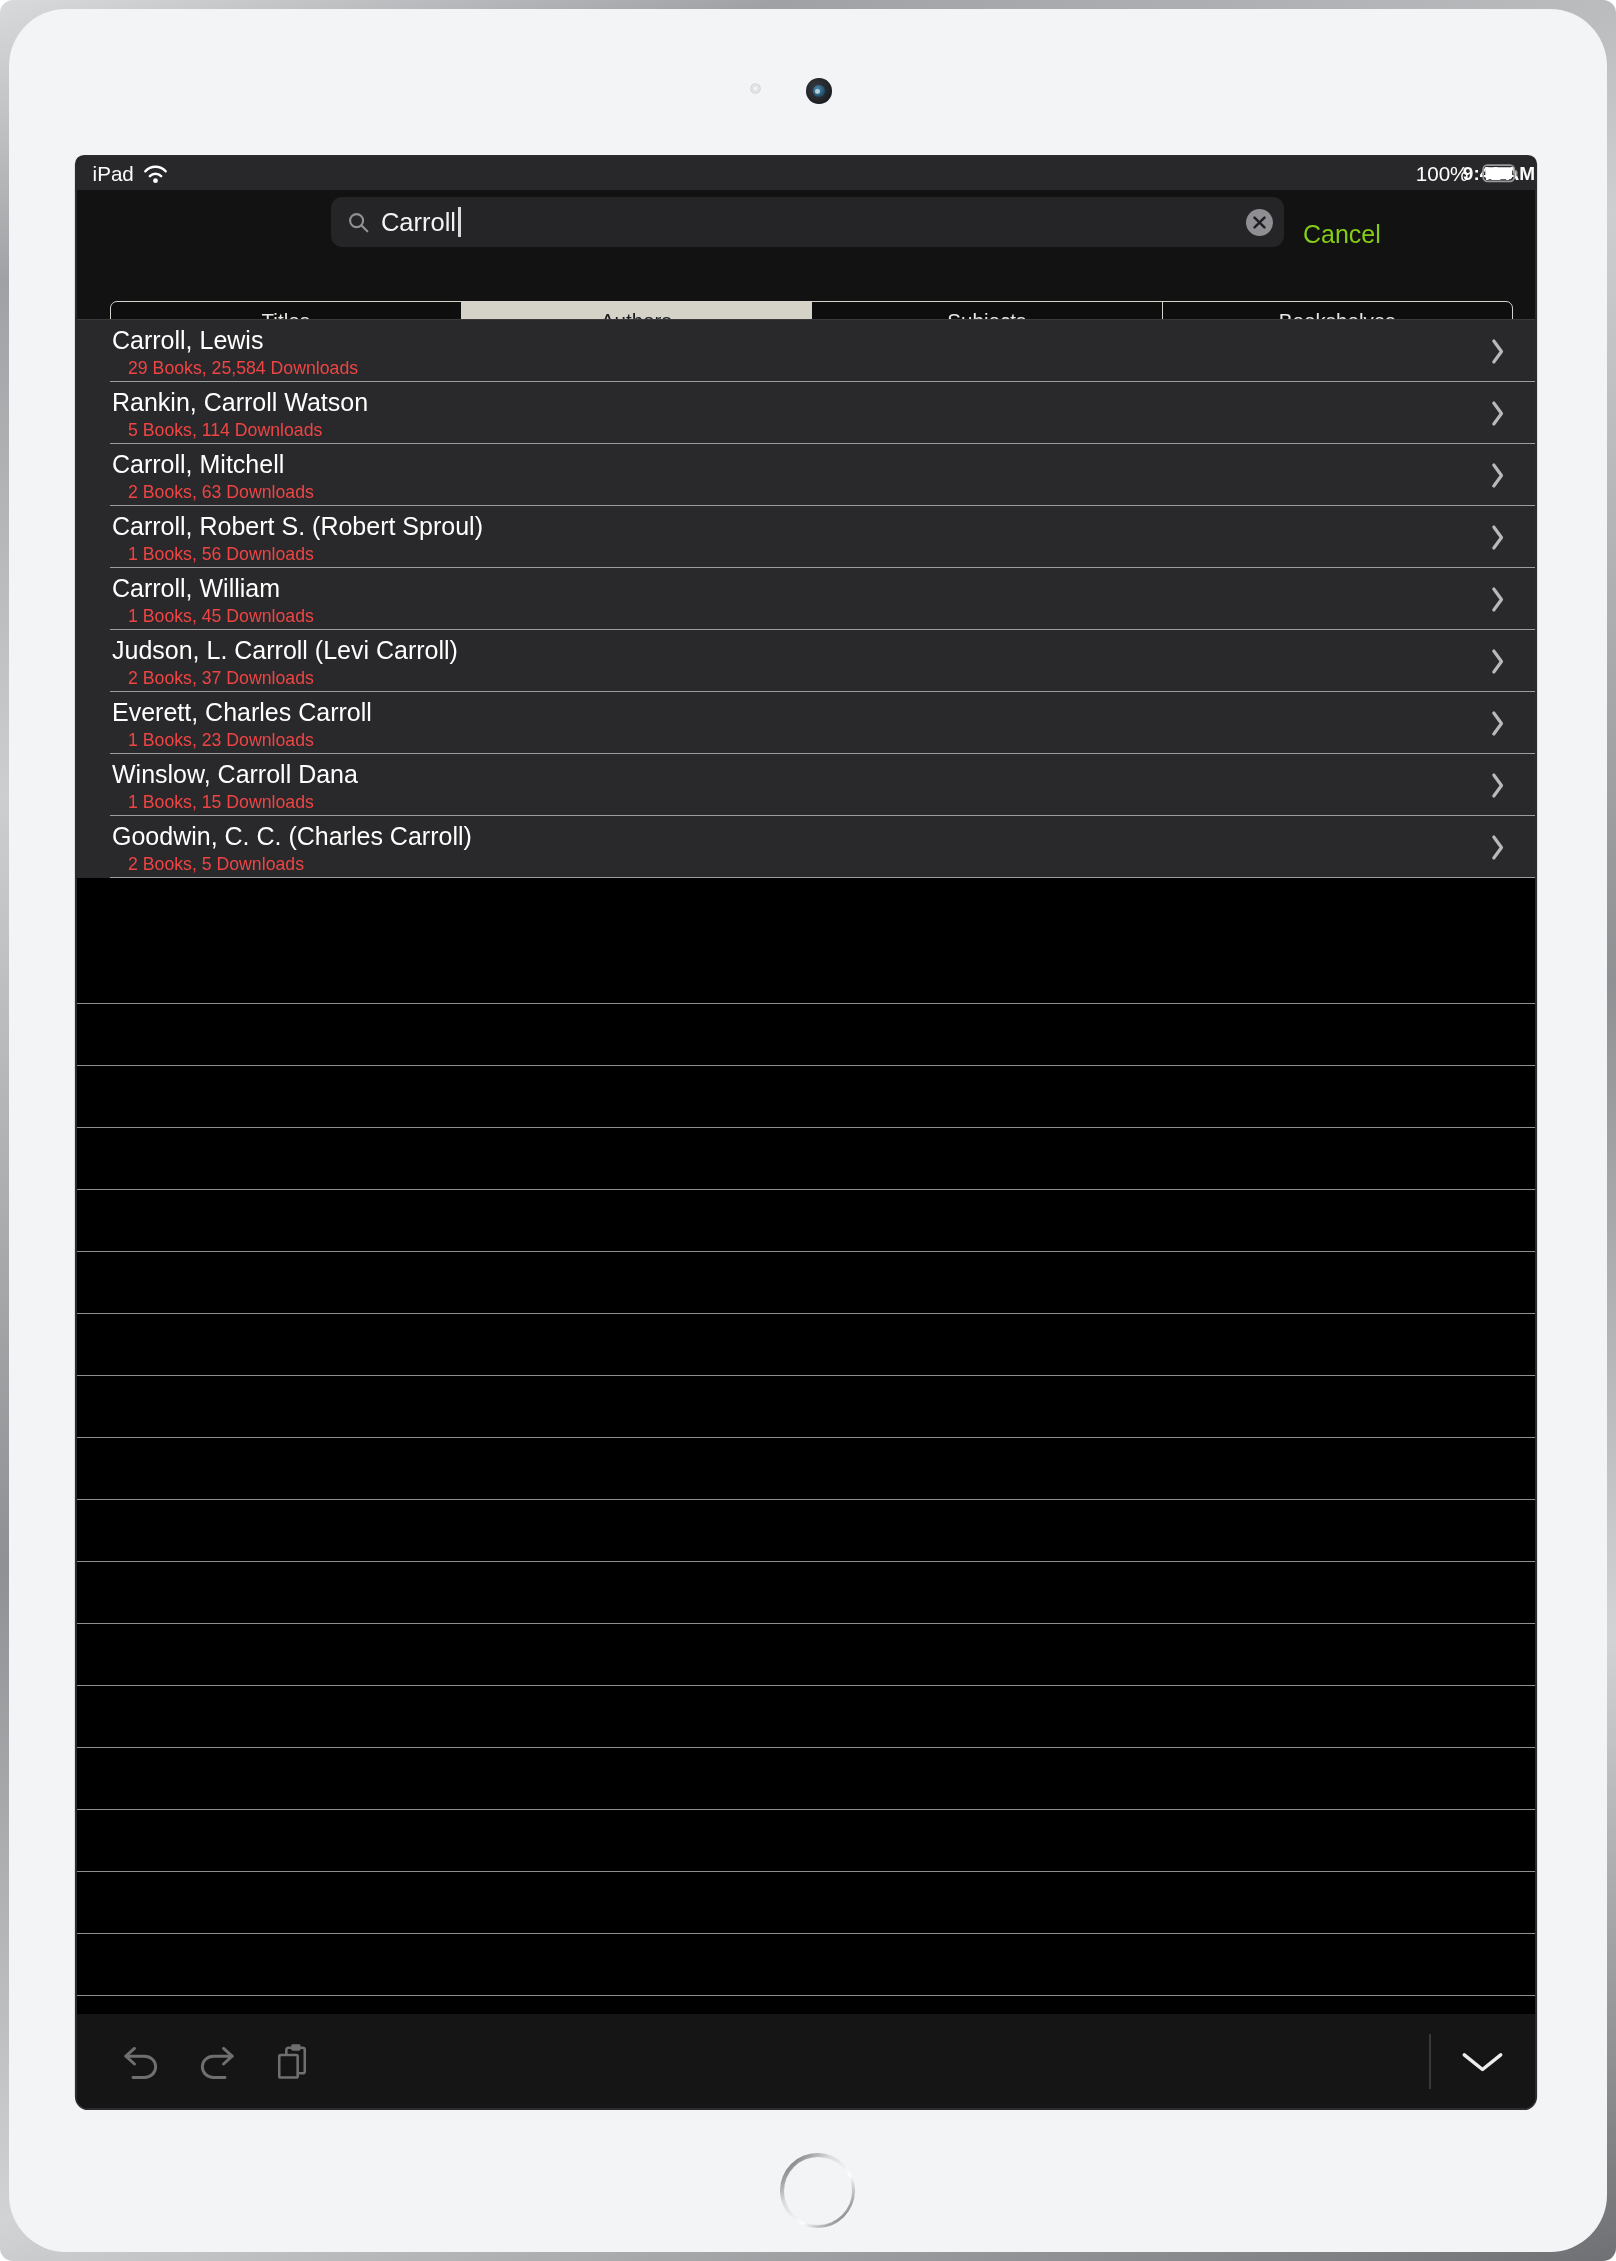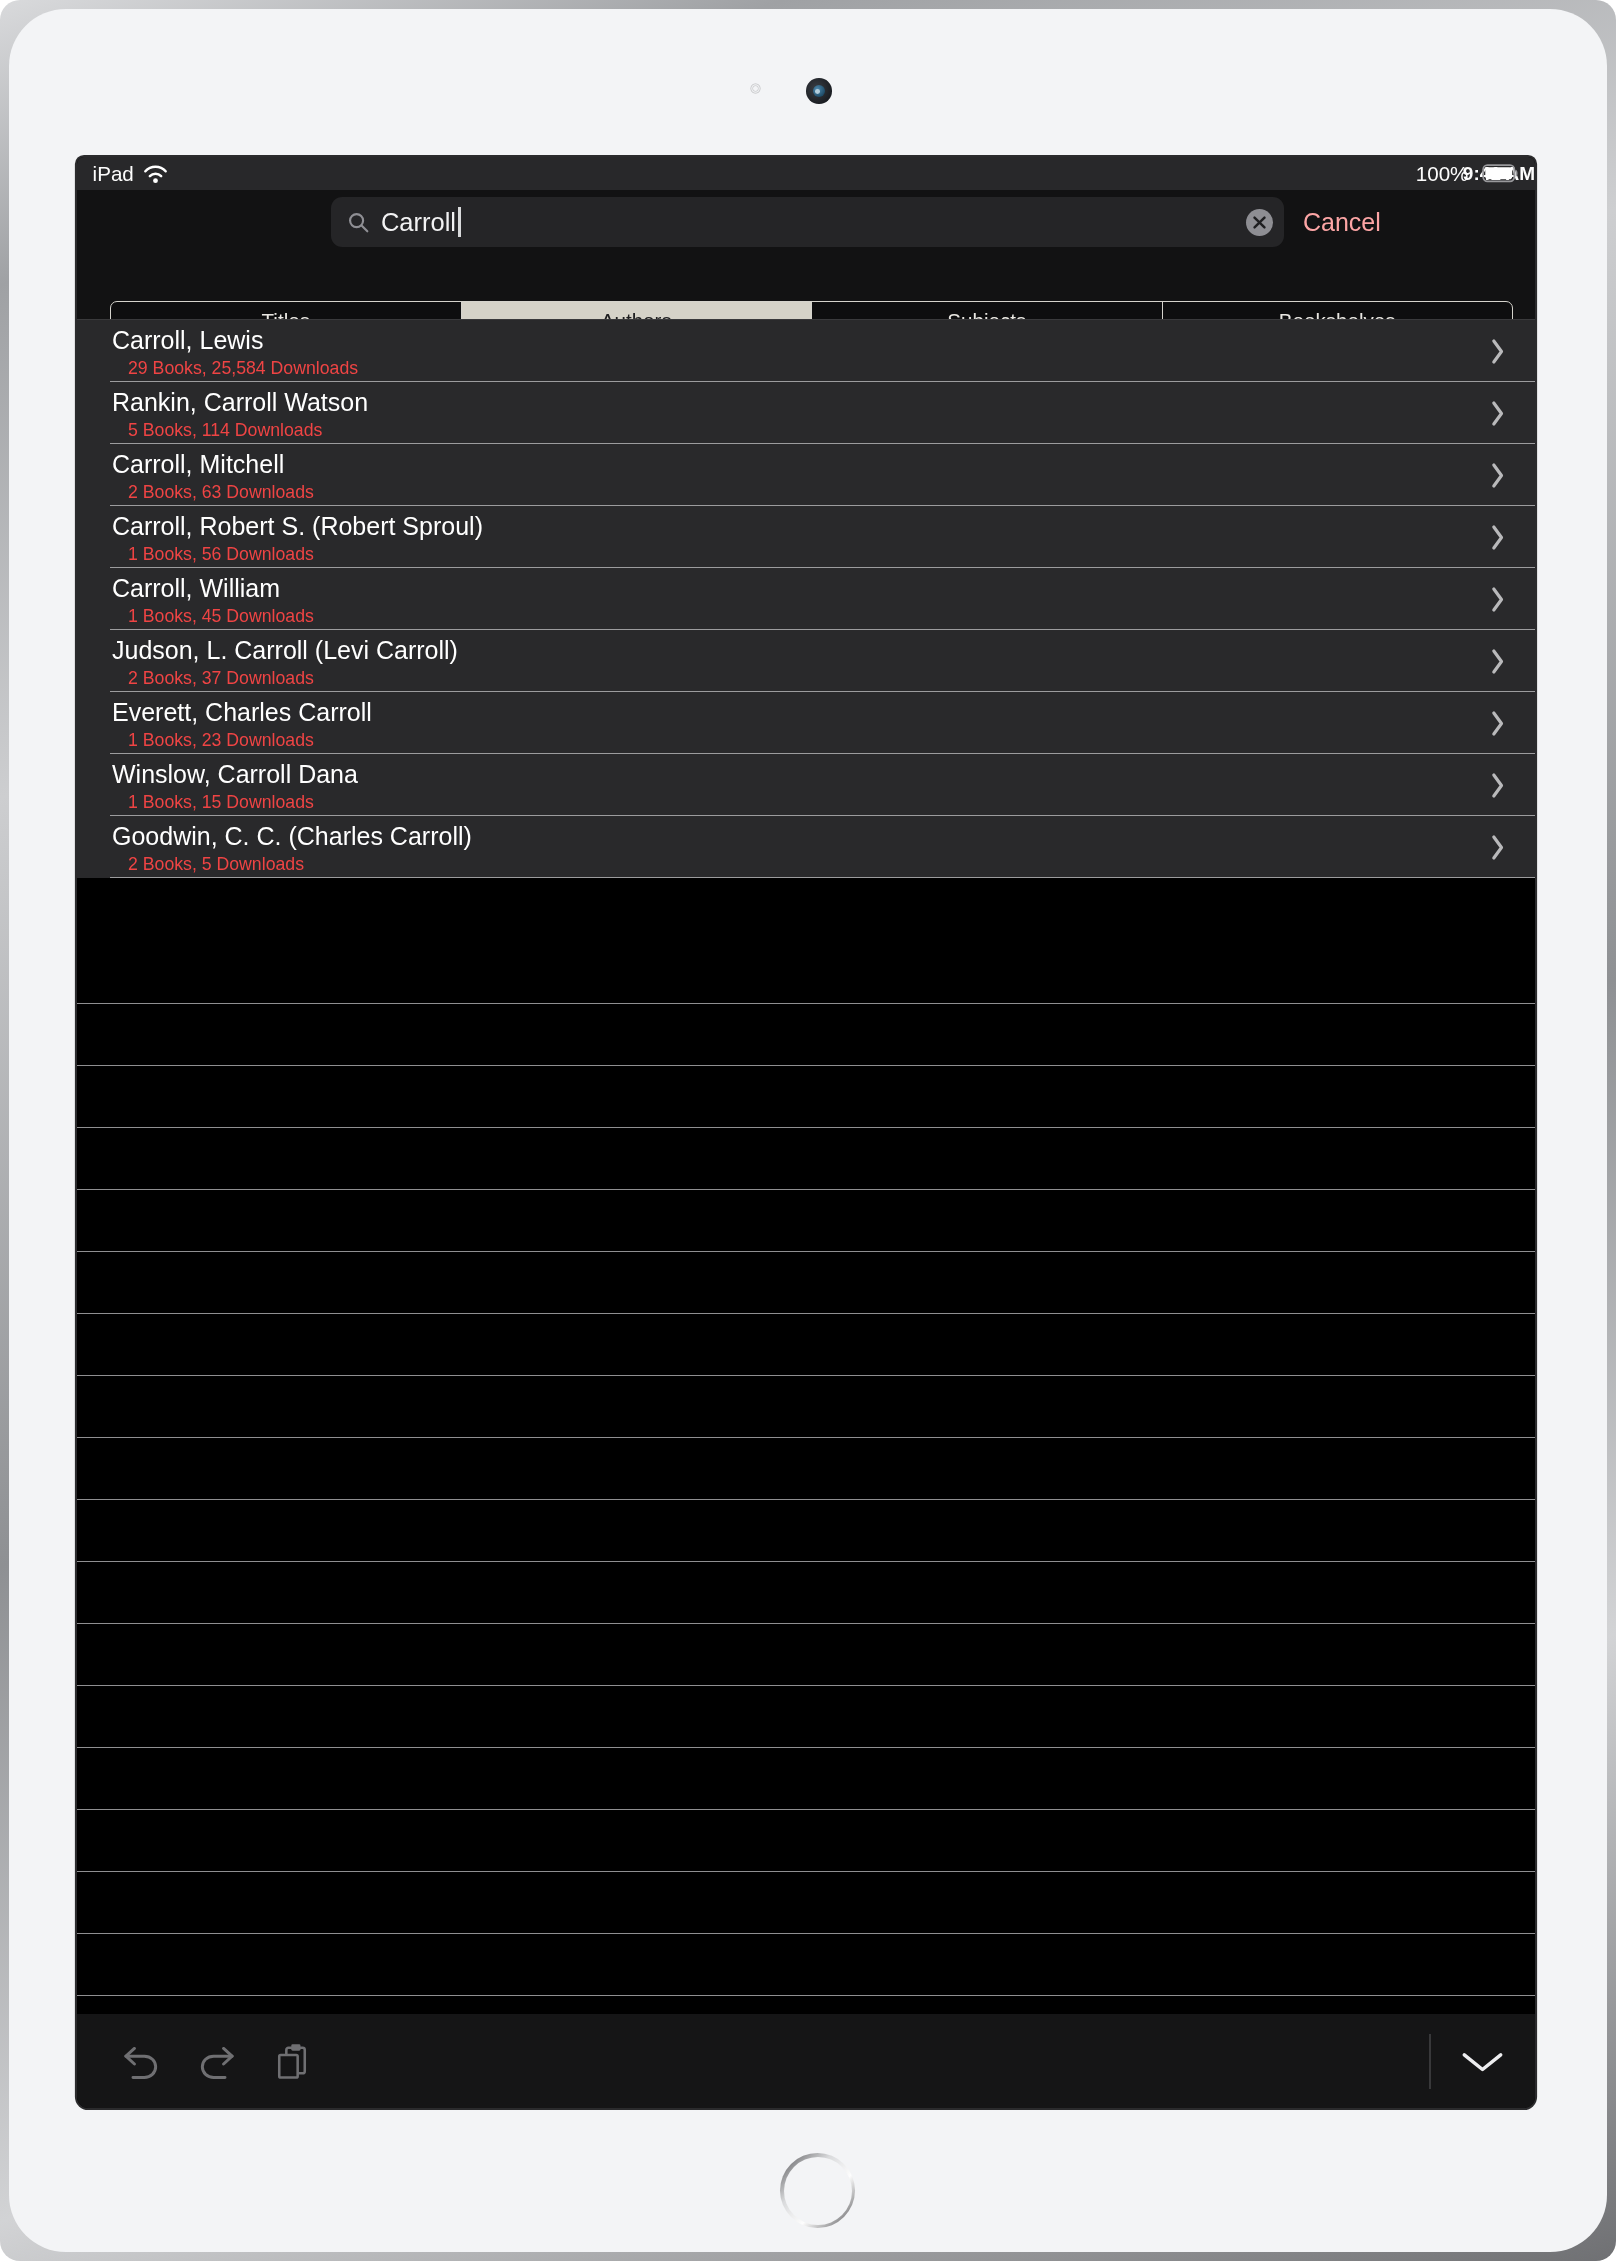"iPad" .device { border-radius: 20px -> 13px }
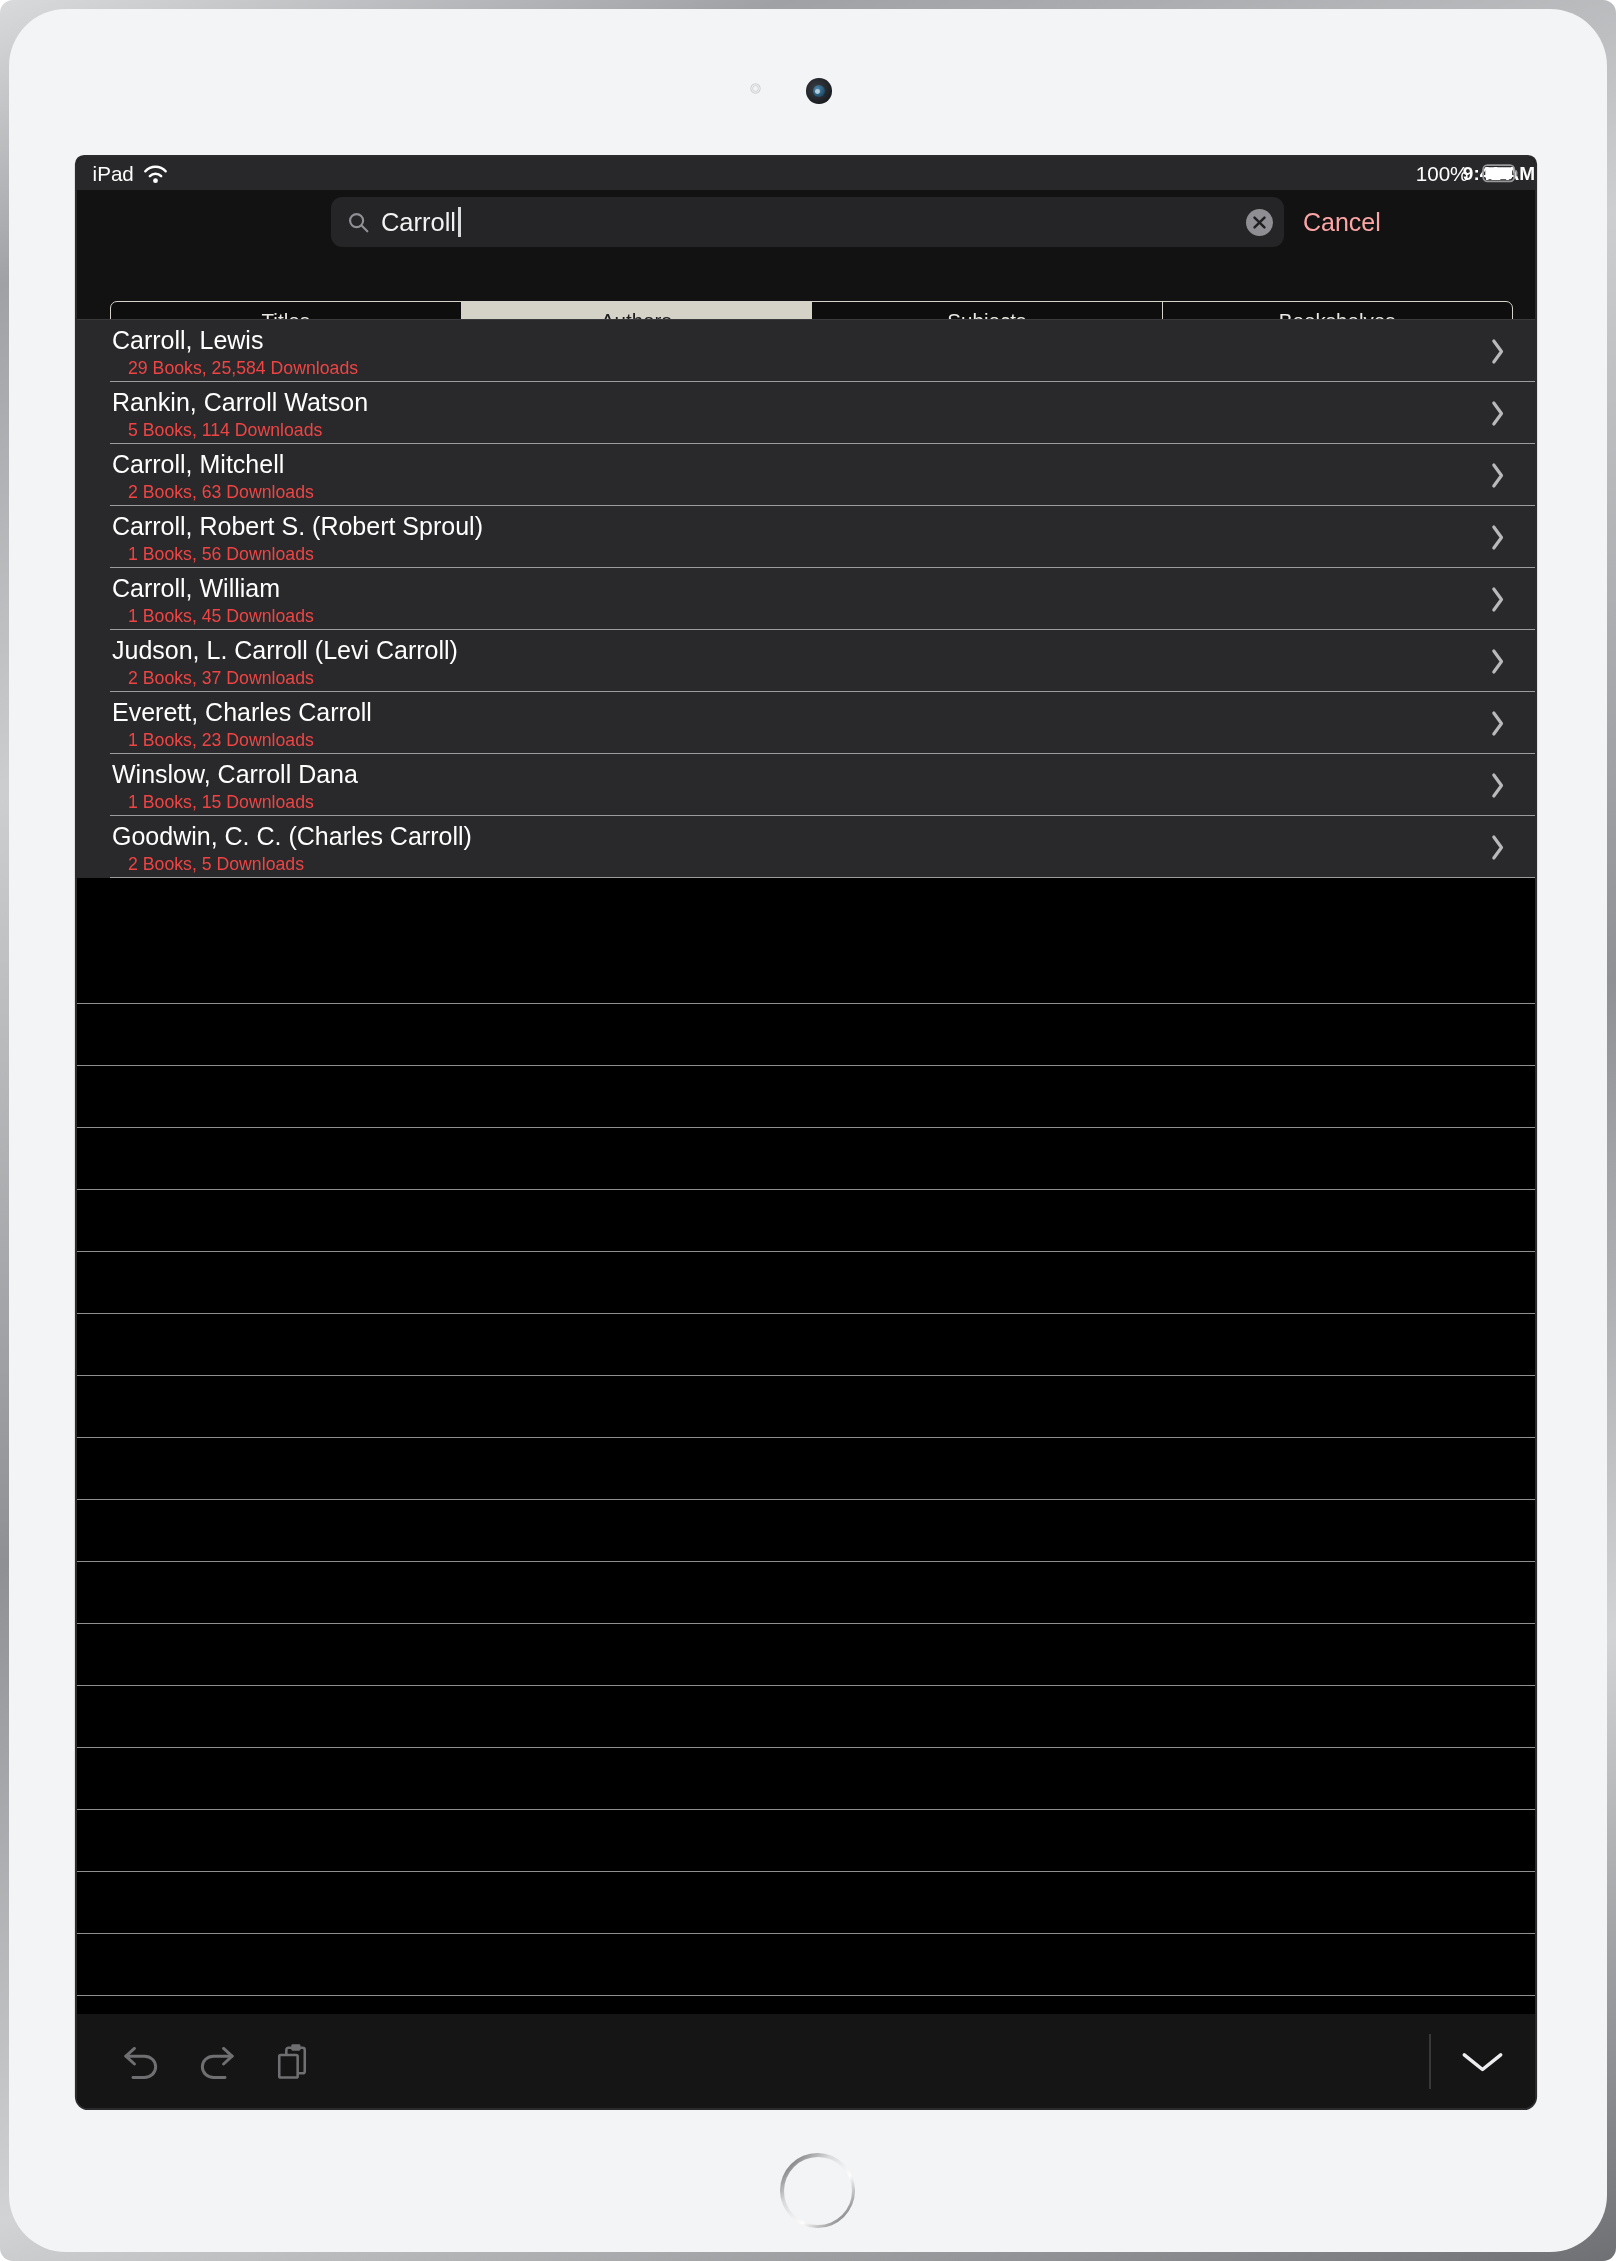"Cancel" .cancel { color: #fca5a5 -> #84cc16; top: 7px -> 19px }
